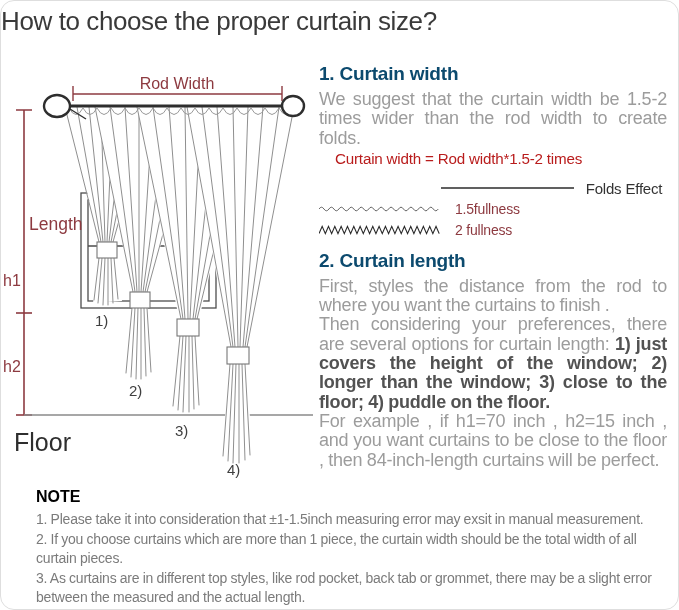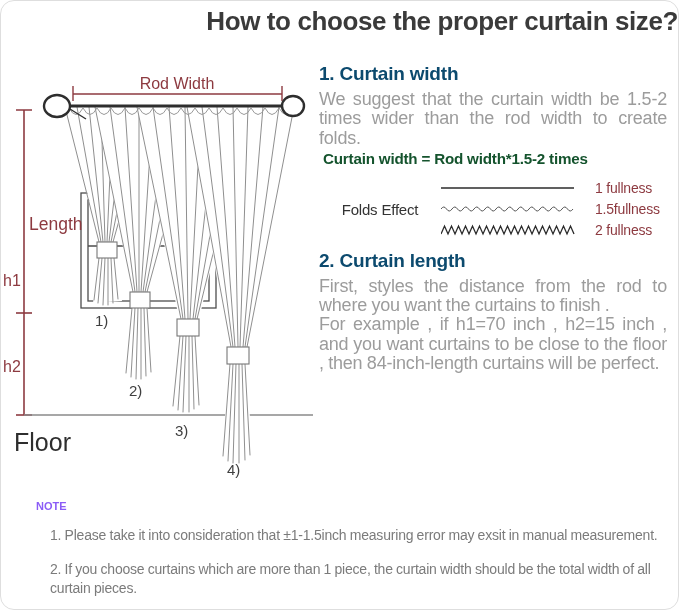"How to choose the proper" .title { font-weight: 700 -> 400; text-align: right -> left }
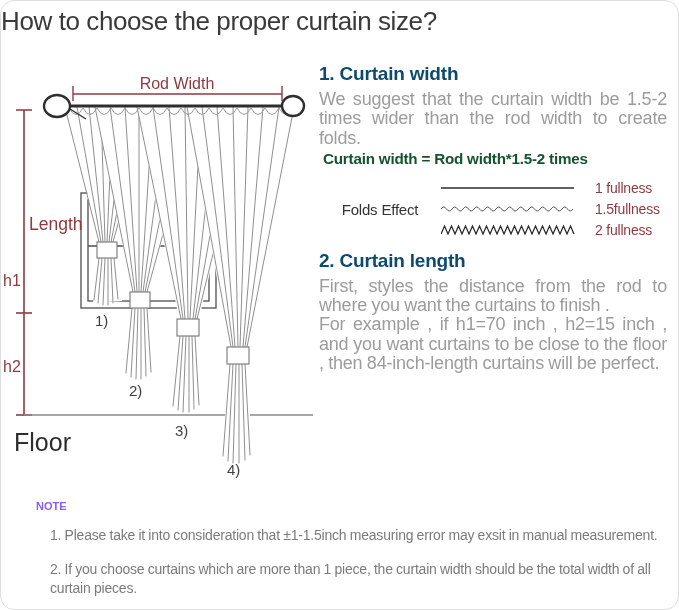"Curtain width = Rod width*1.5-2" .formula-p { color: #14532d -> #b91c1c; font-weight: 700 -> 400; margin: 1px 0 2px 4px -> 1px 0 2px 16px }
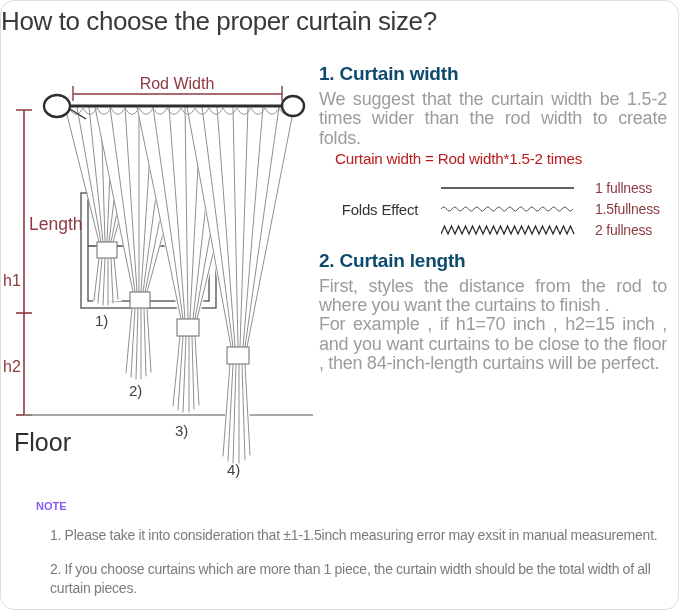"1 fullness" div.fullness-label { html: <div>1 fullness</div> -> none }
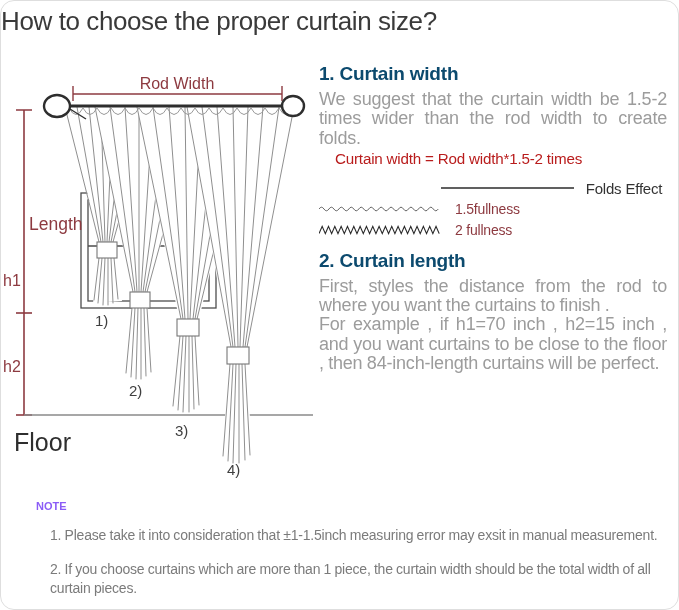"Then considering your preferences, there" p.body-p { html: none -> <p><span>Then considering your preferences, there are several options for curtain length: </span><span>1) just covers the height of the window; 2) longer than the window; 3) close to the floor; 4) puddle on the floor.</span></p> }
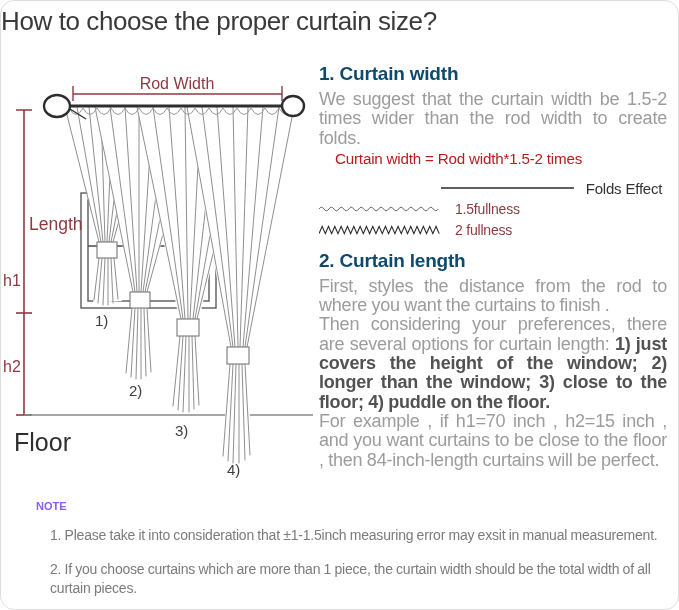"NOTE" .note-heading { color: #8b5cf6 -> #000000; font-size: 11px -> 16px; margin: 12px 0 4px 0 -> 0 0 4px 0 }
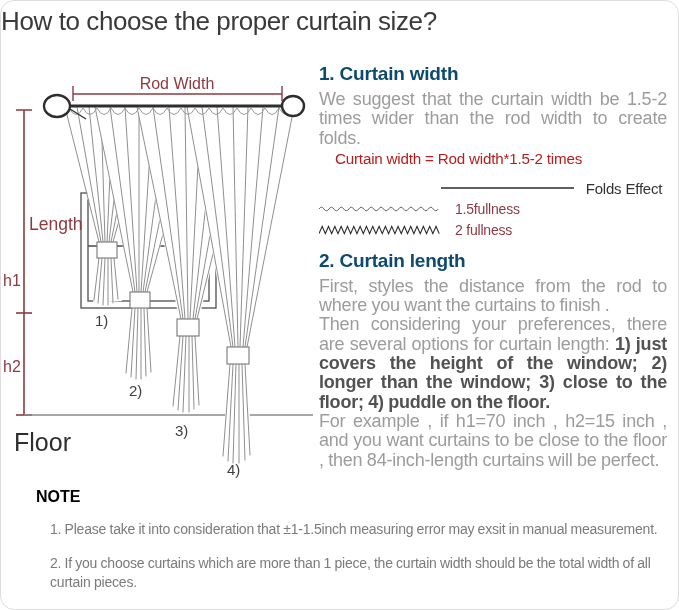"1. Please take it into" .note-item { margin: 14px -> 0 }
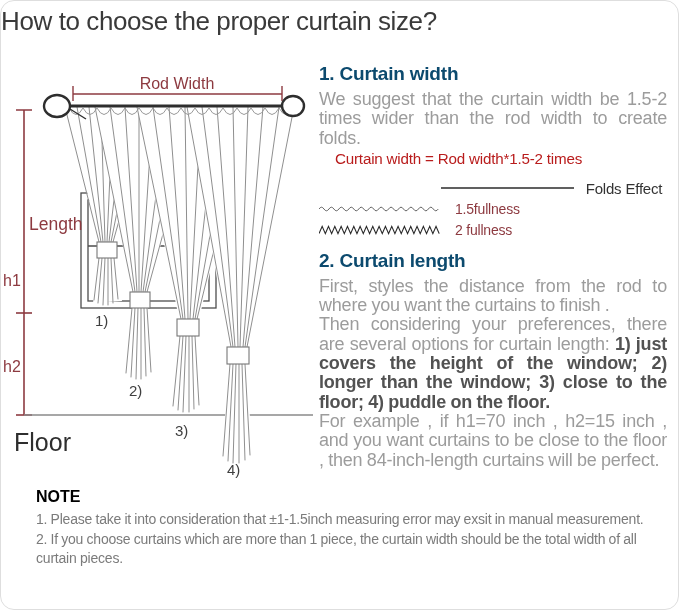"3. As curtains are in" p.note-item { html: none -> <p>3. As curtains are in different top styles, like rod pocket, back tab or grommet, there may be a slight error between the measured and the actual length.</p> }
